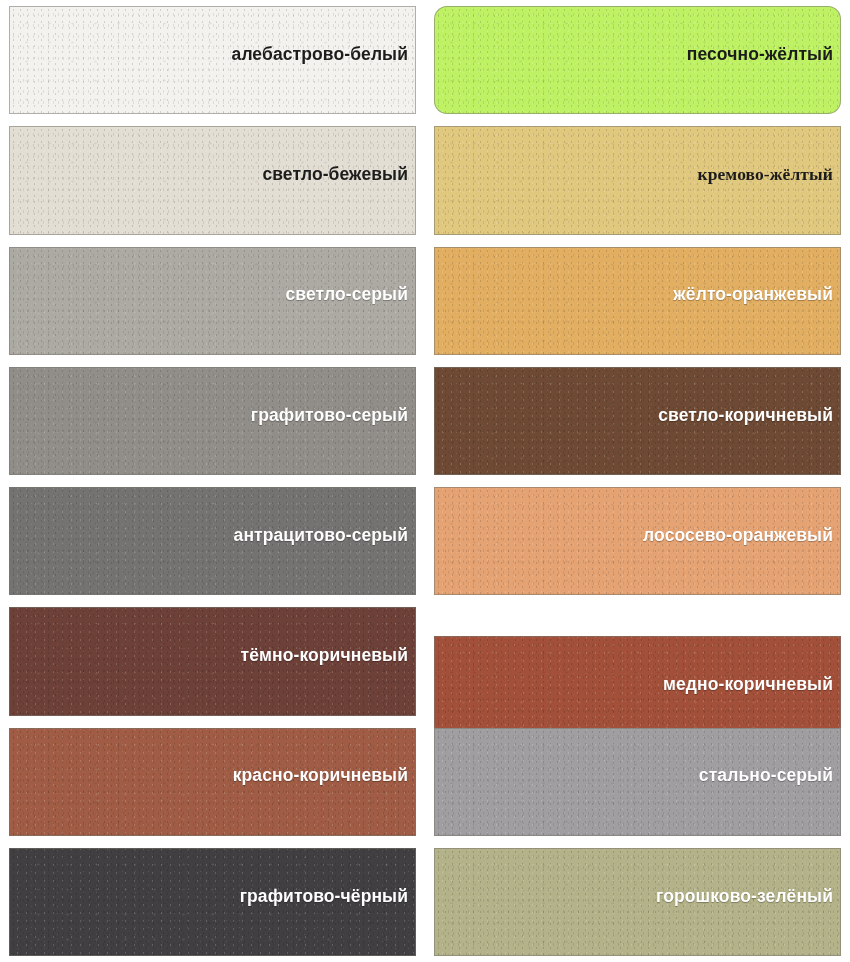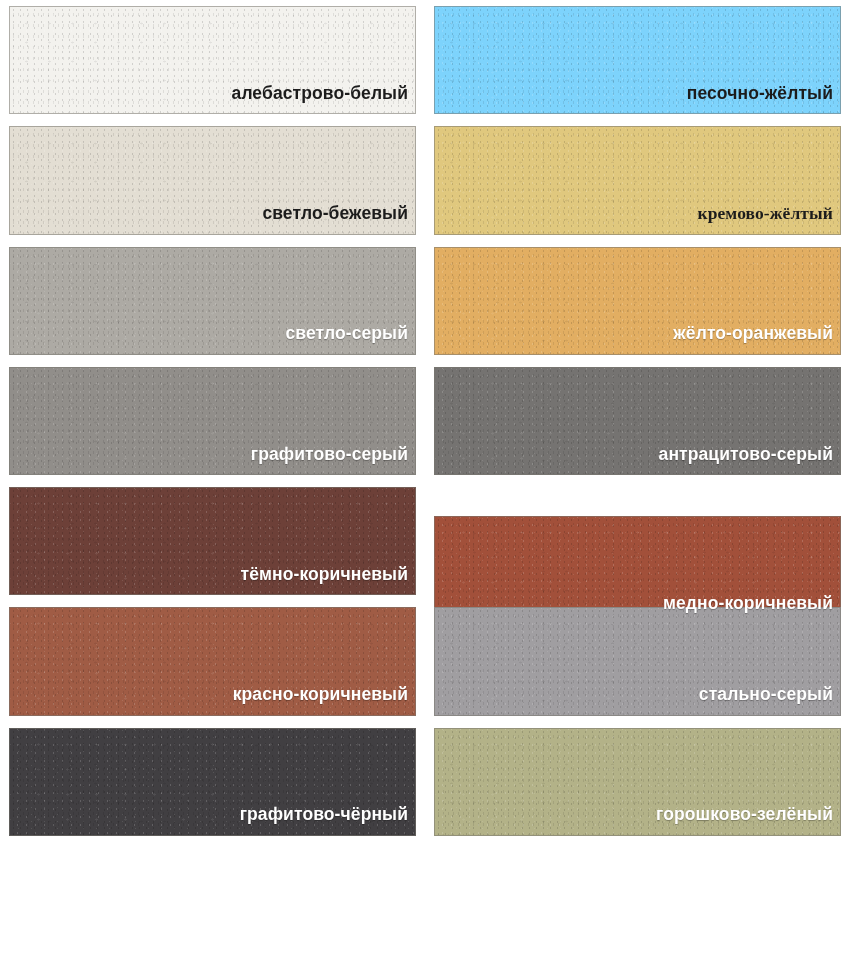"алебастрово-белый" .swatch { align-items: flex-end -> center }
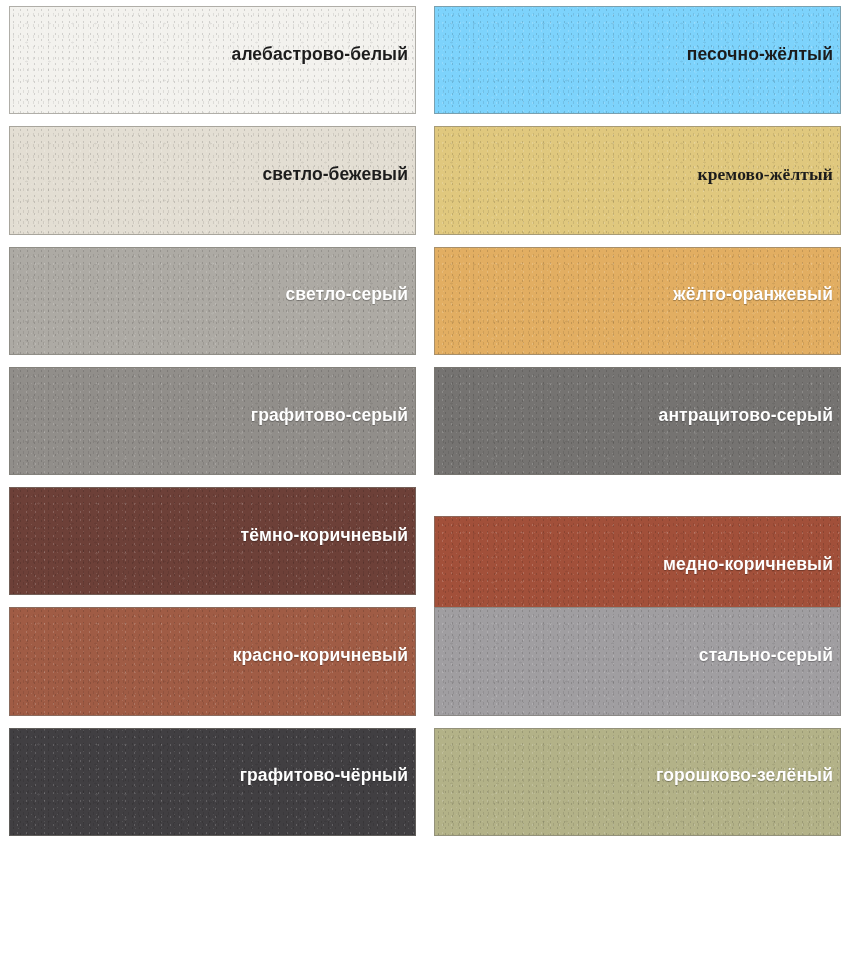"песочно-жёлтый" div.swatch { background-color: #7dd3fc -> #bef264; border-radius: none -> 13px }
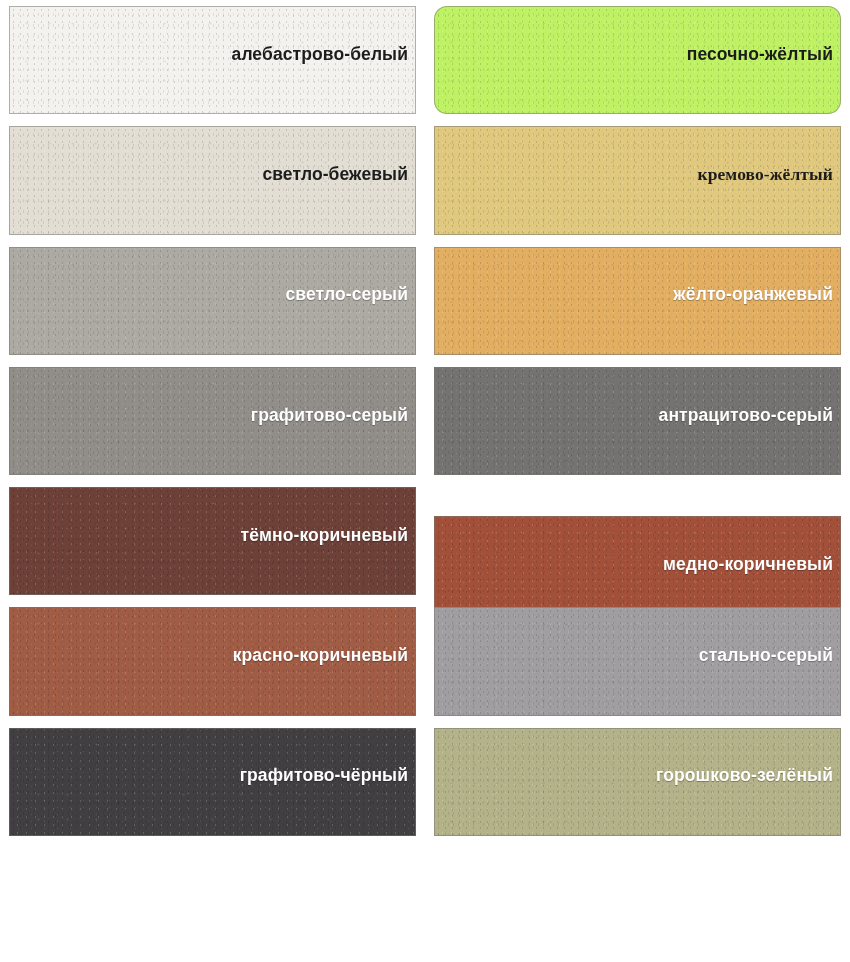"светло-коричневый" div.swatch-cell { html: none -> <div> <div> <span>светло-коричневый</span> </div> </div> }
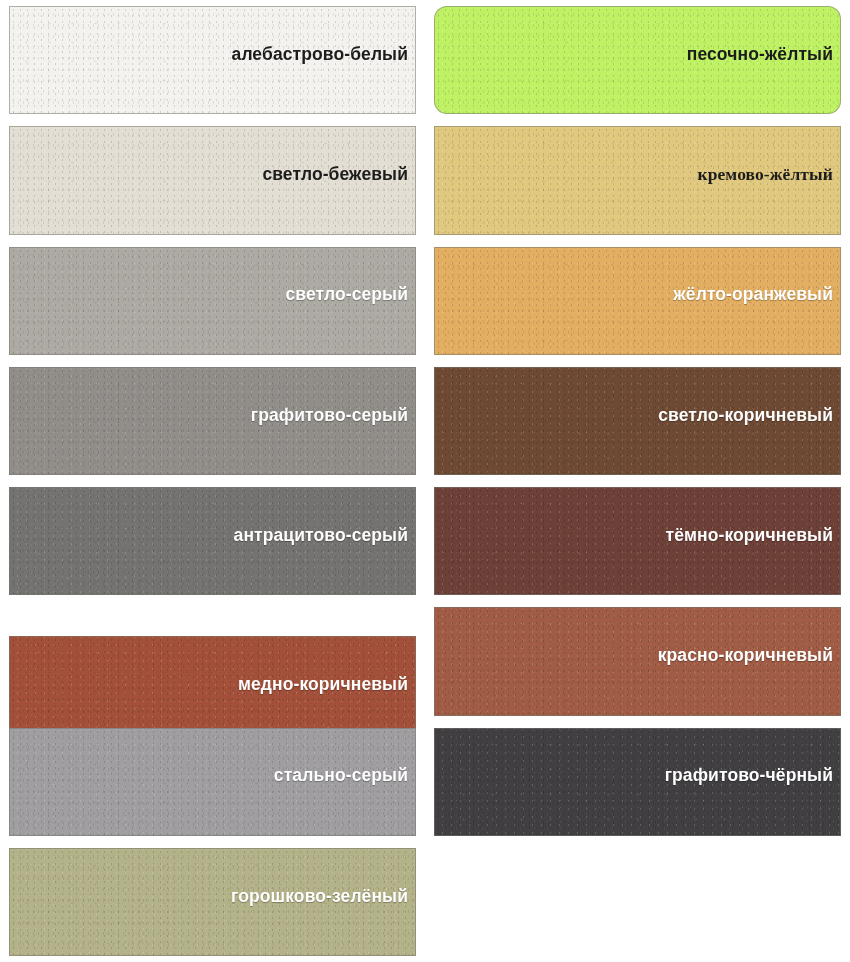"лососево-оранжевый" div.swatch-cell { html: none -> <div> <div> <span>лососево-оранжевый</span> </div> </div> }
